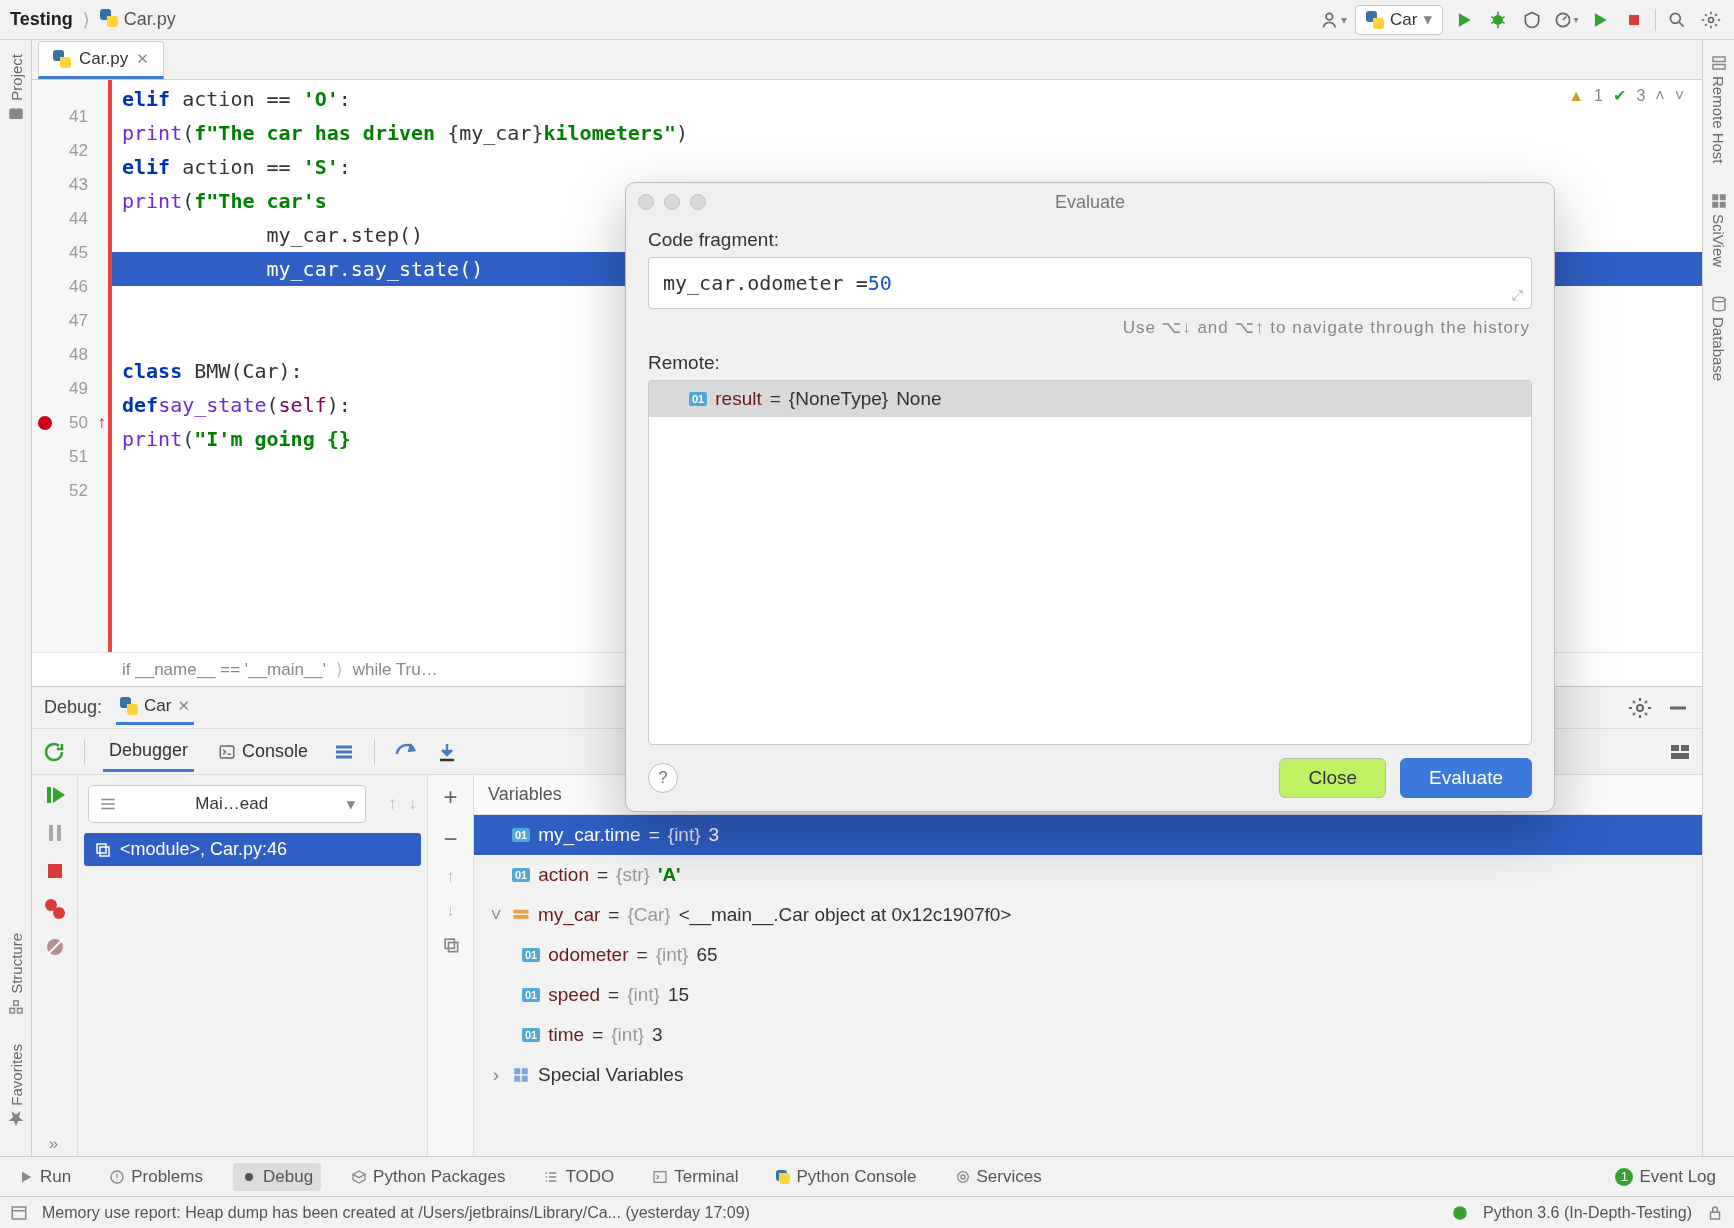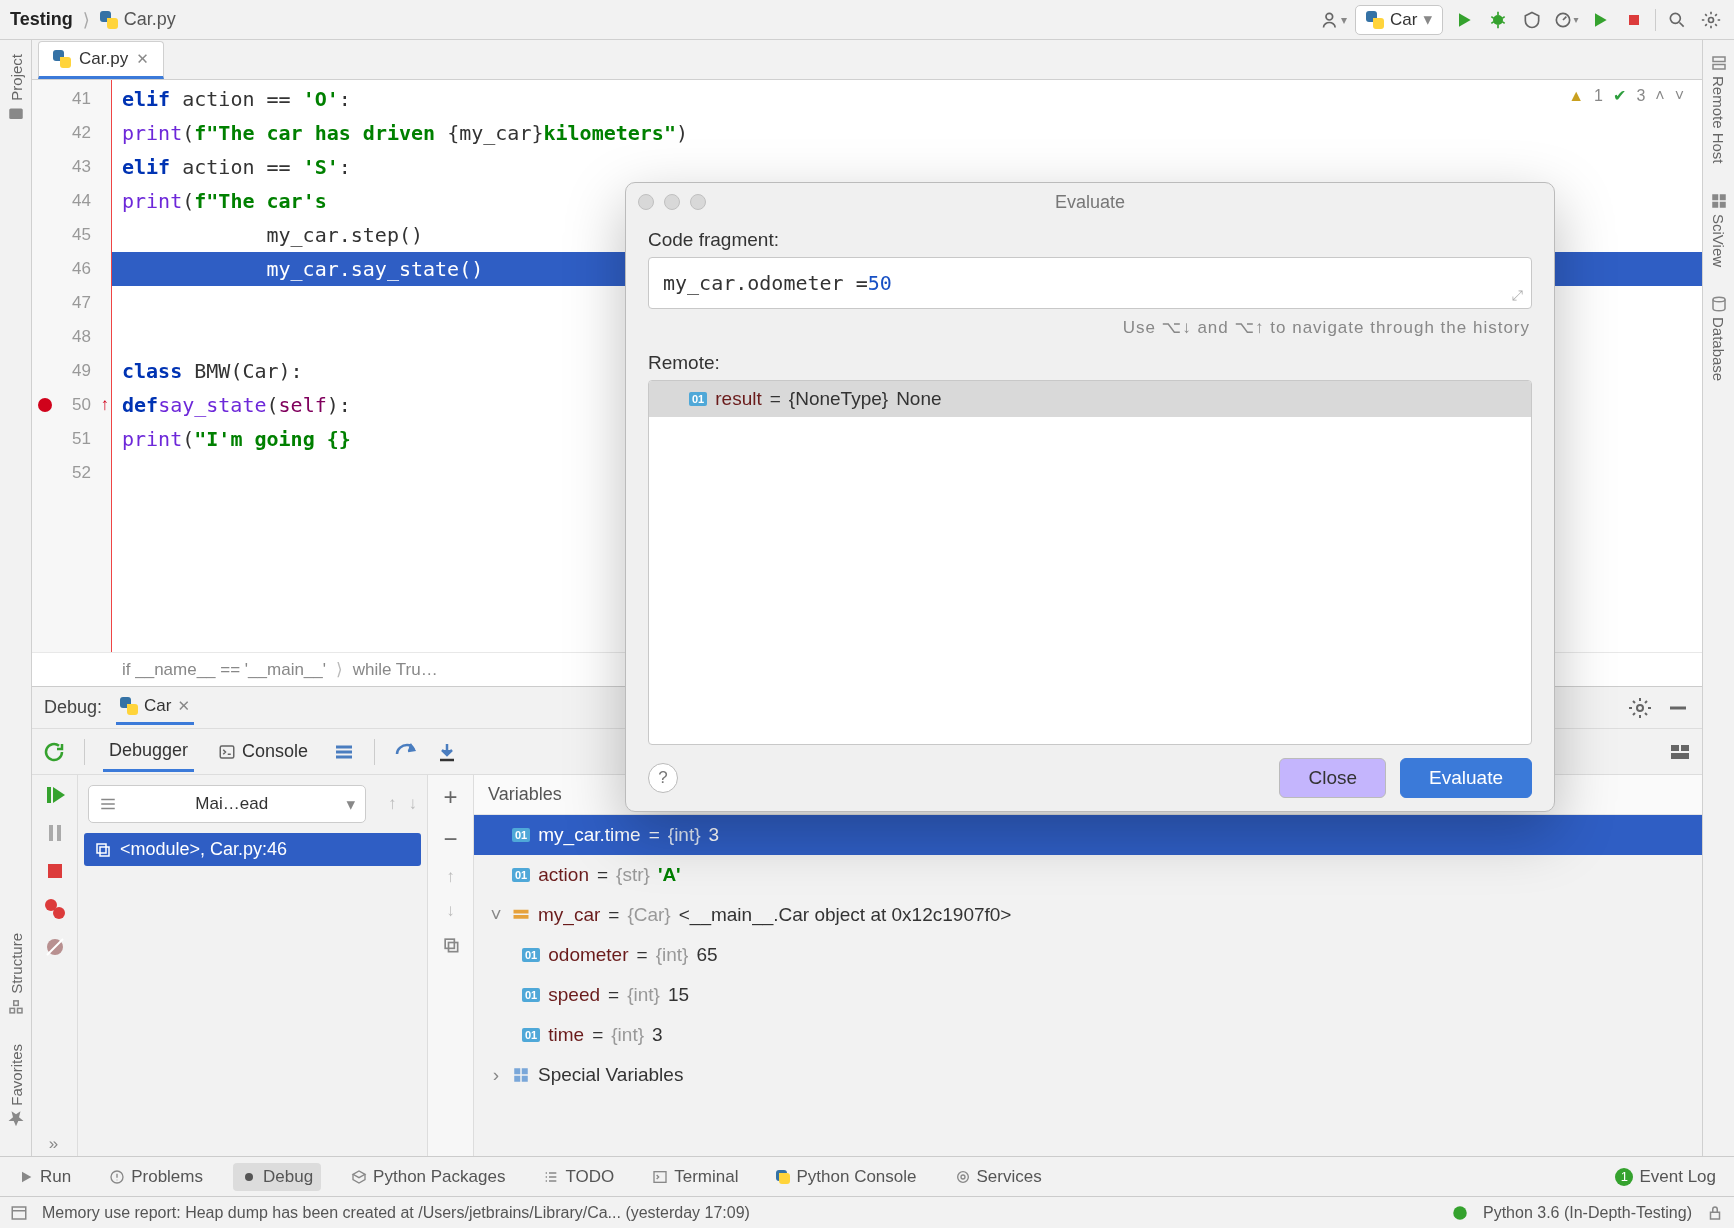"Testing" .breadcrumb { align-items: center -> none }
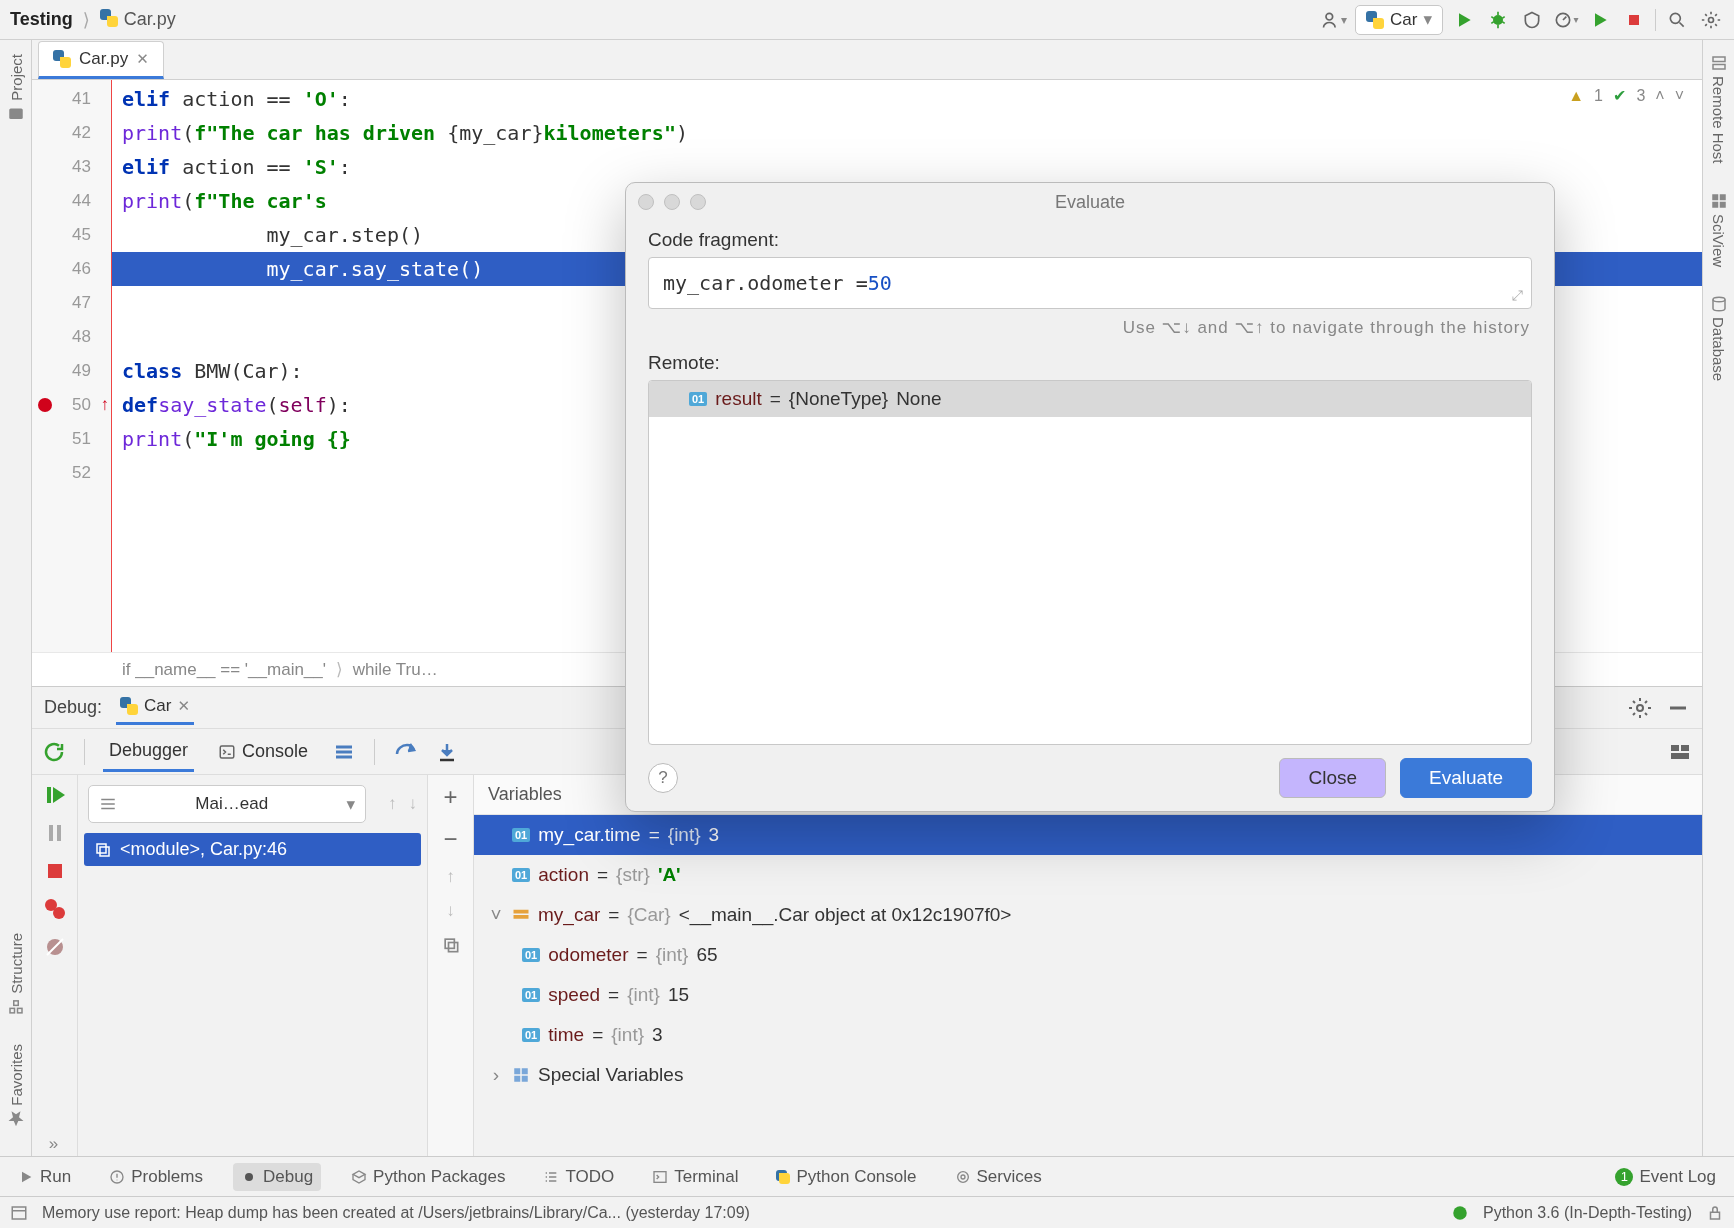"41" .gutter { border-right: 1px solid #ef4444 -> 4px solid #ef4444; padding-top: 2px -> 20px }
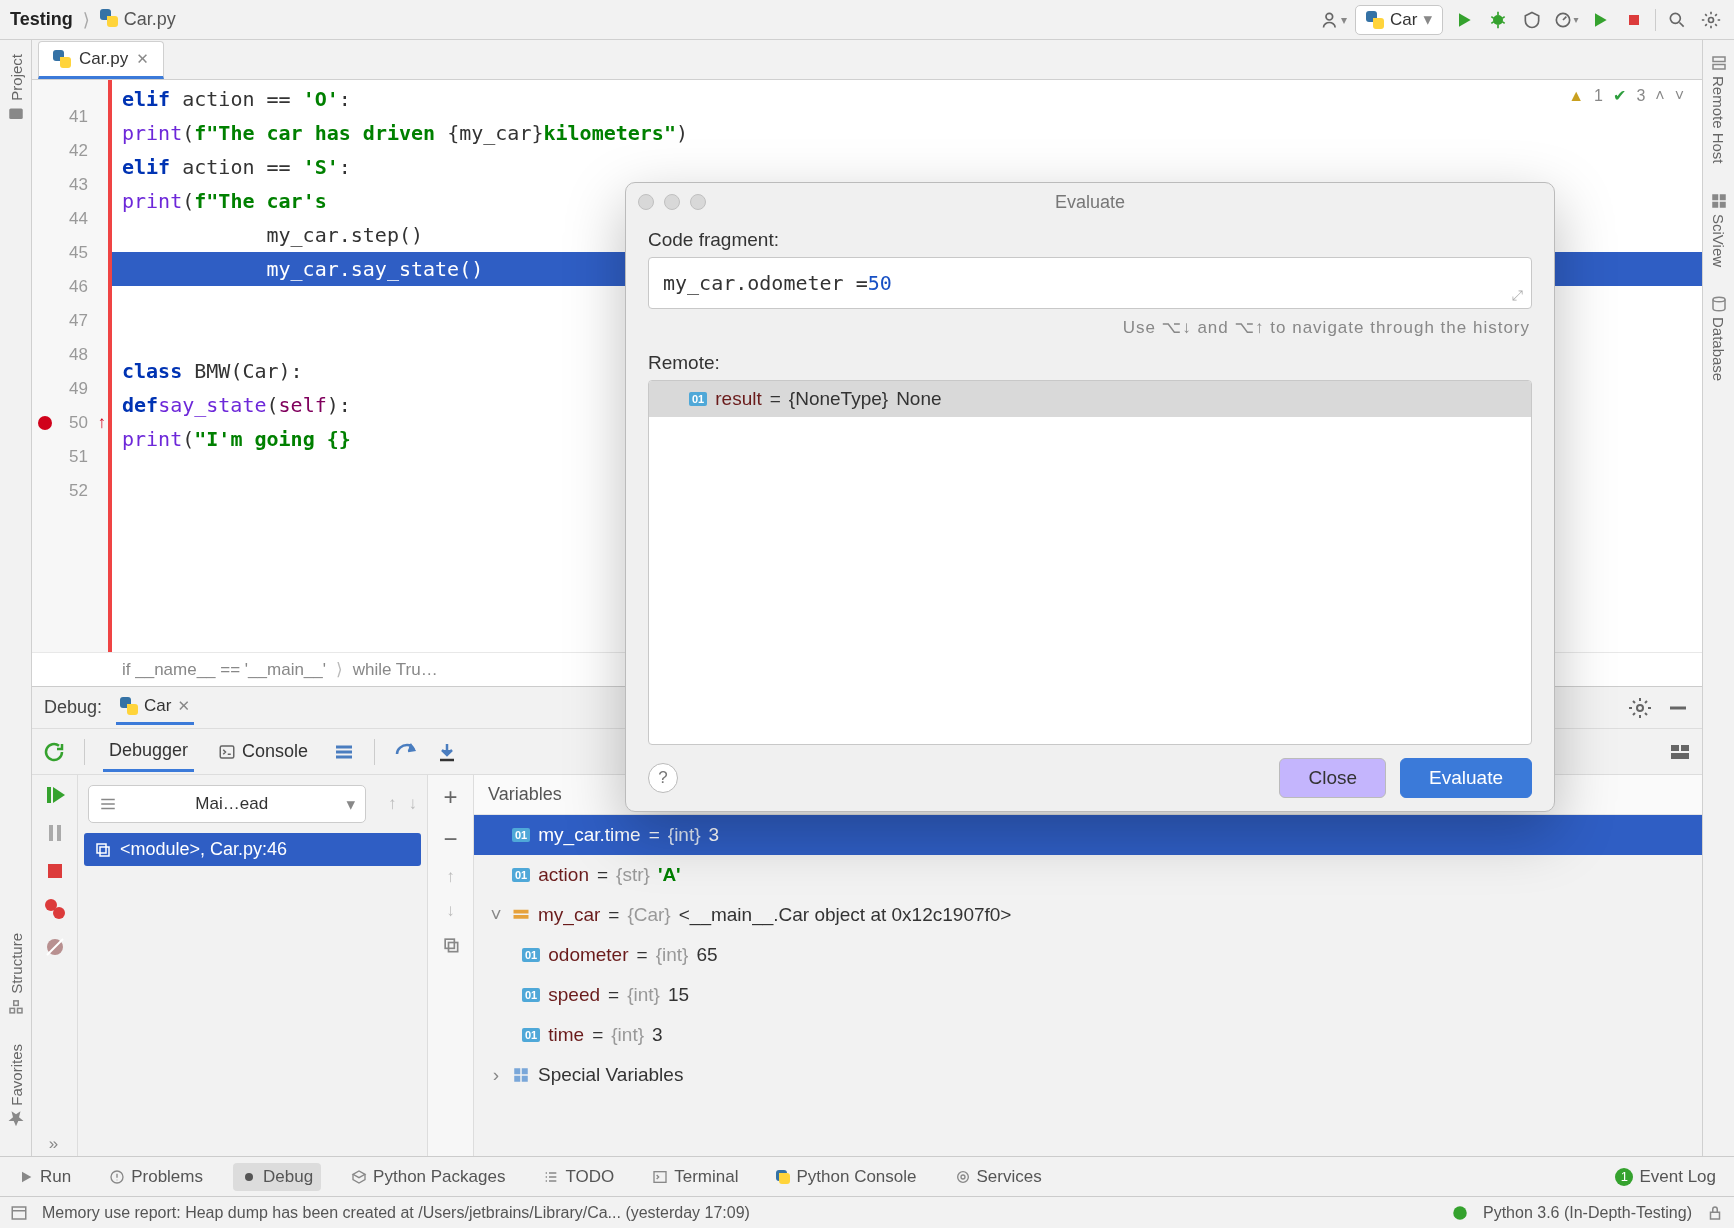"Close" .btn { background: #c4b5fd -> #bef264 }
